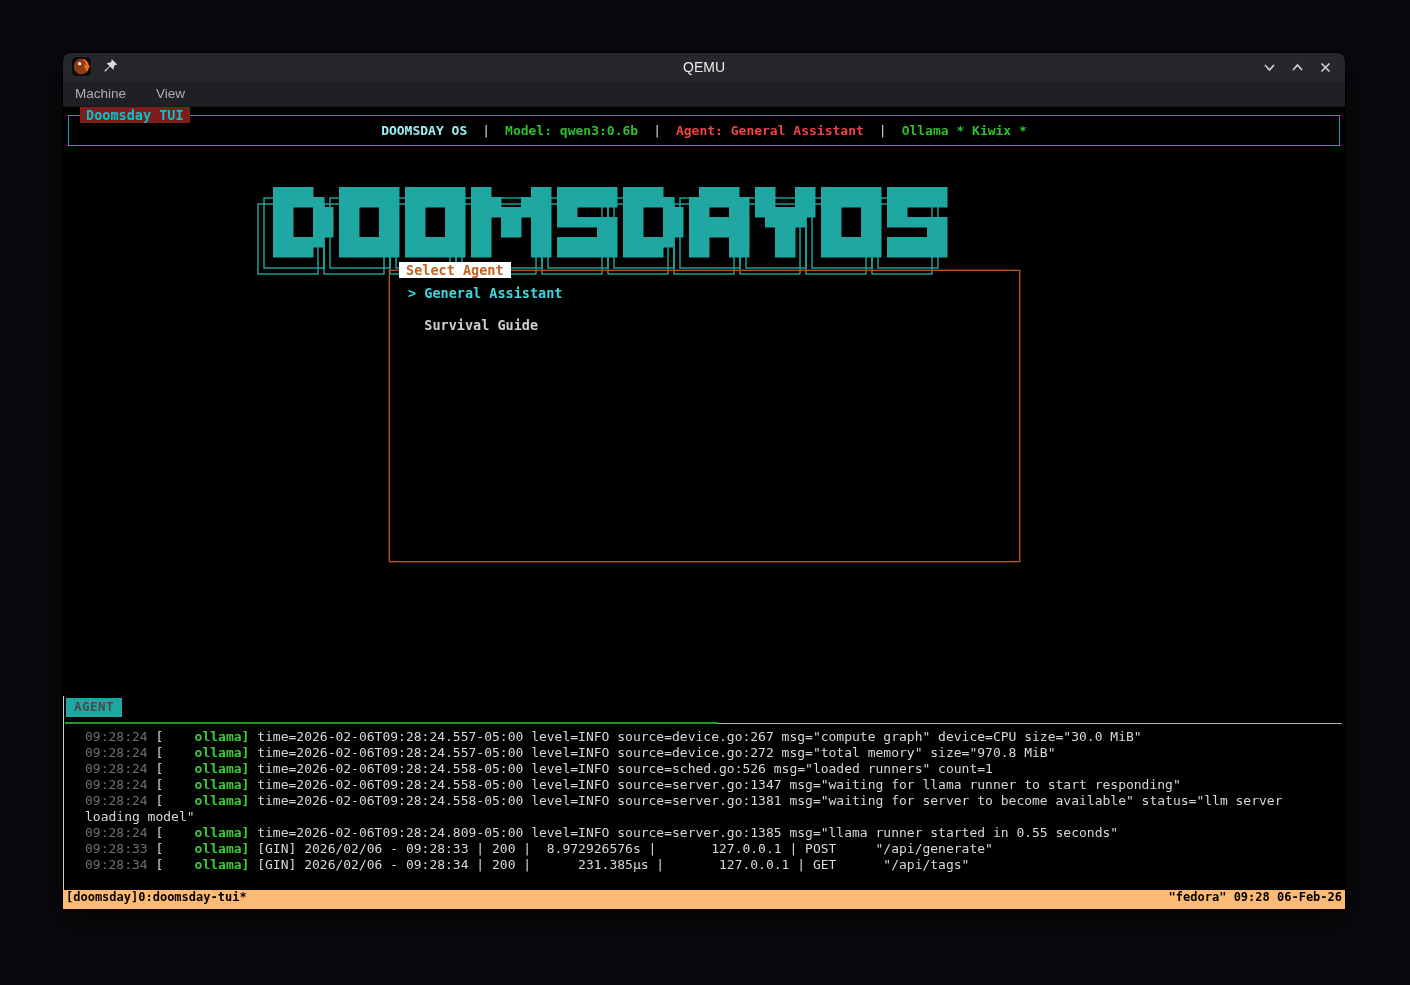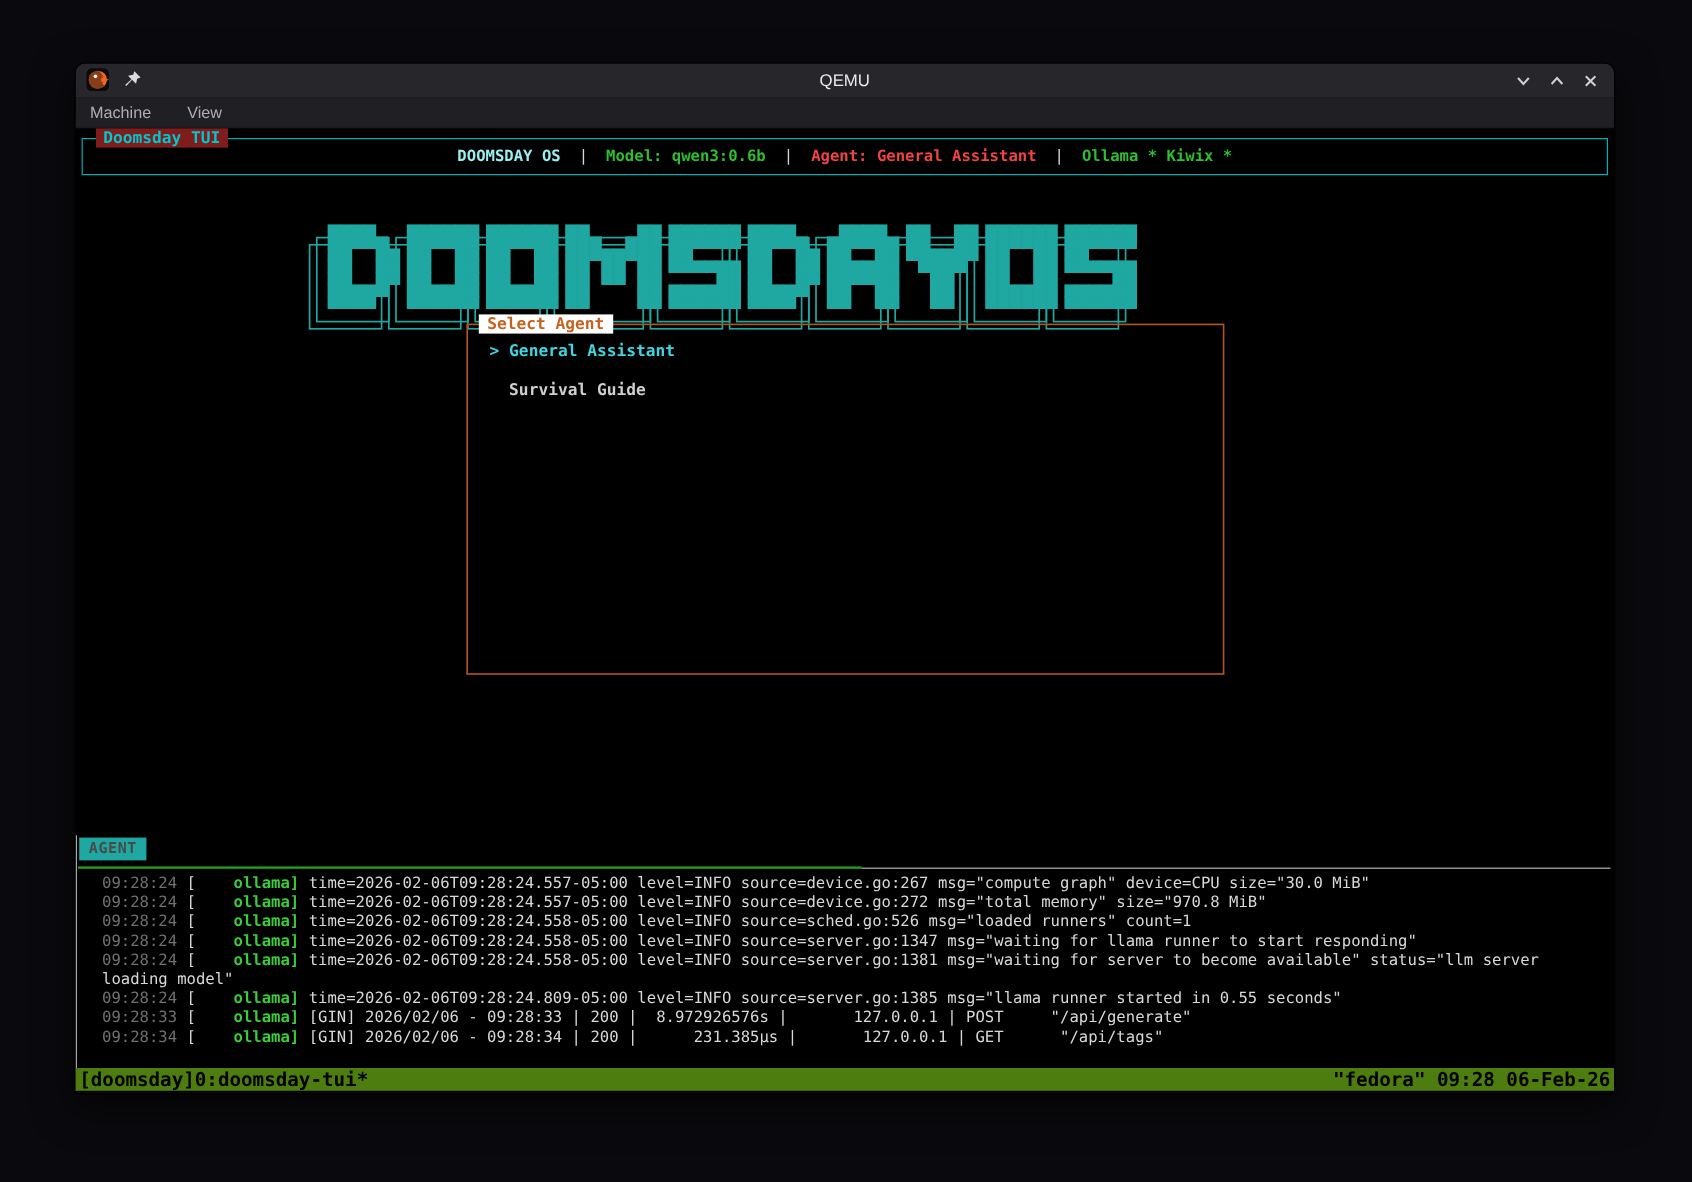"[doomsday]0:doomsday-tui*" .tmuxbar { background: #4d7c0f -> #fdba74; font-size: 16px -> 12px }
